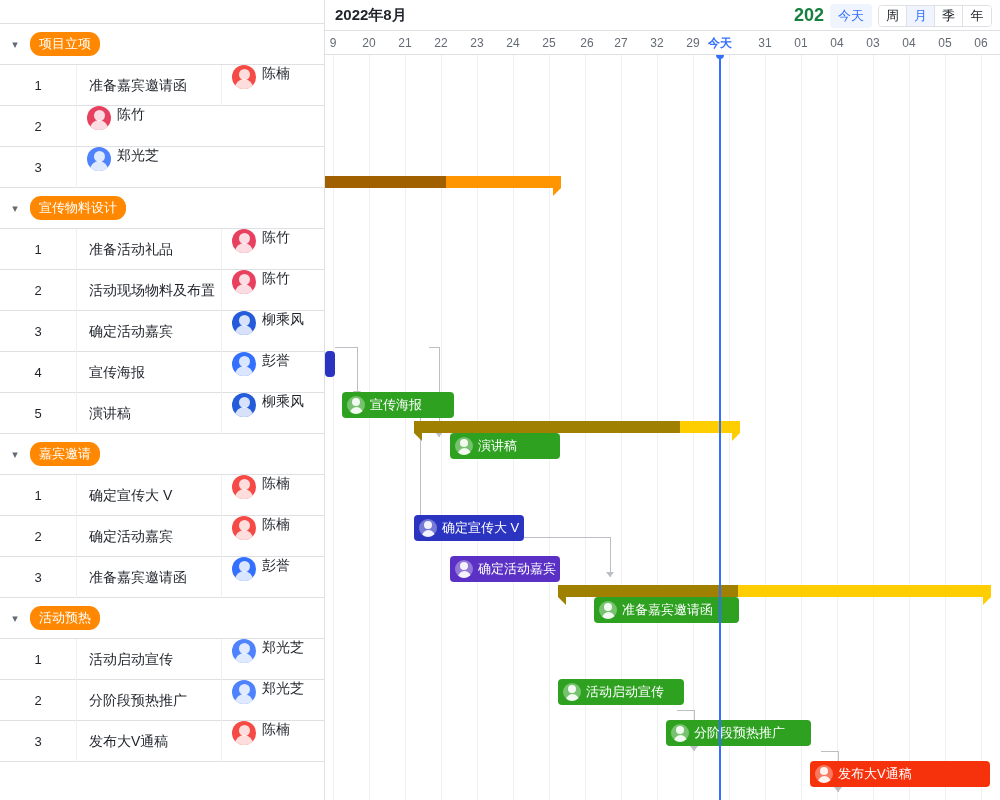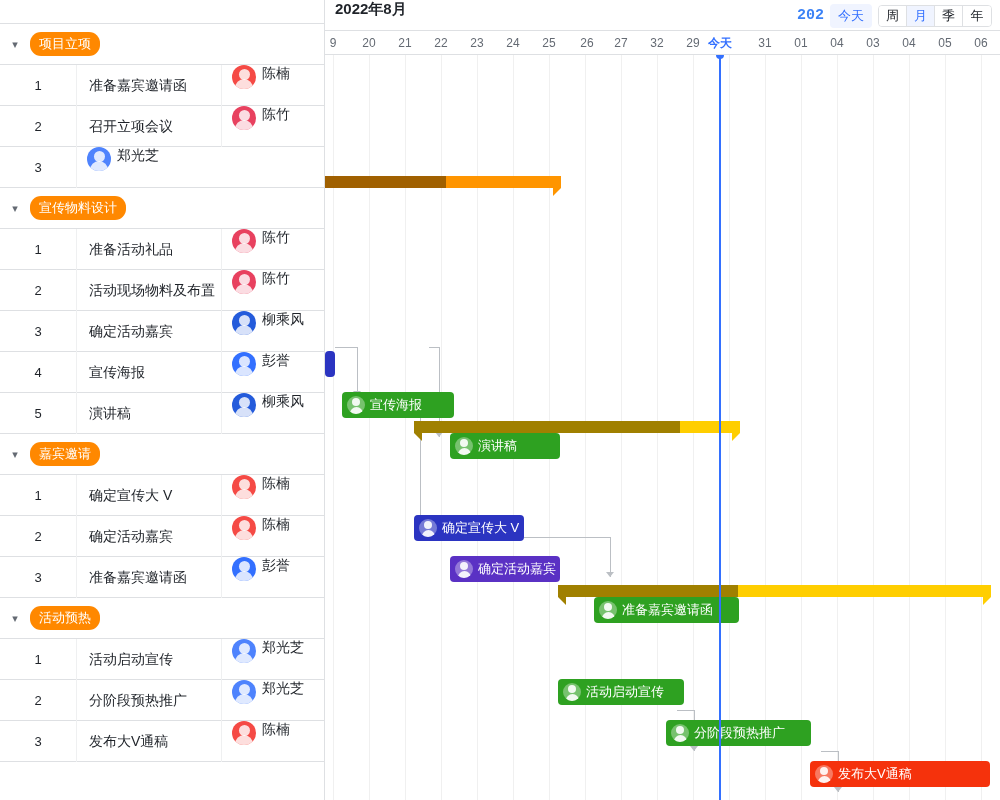"2022年8月" .gantt-toolbar { align-items: none -> center }
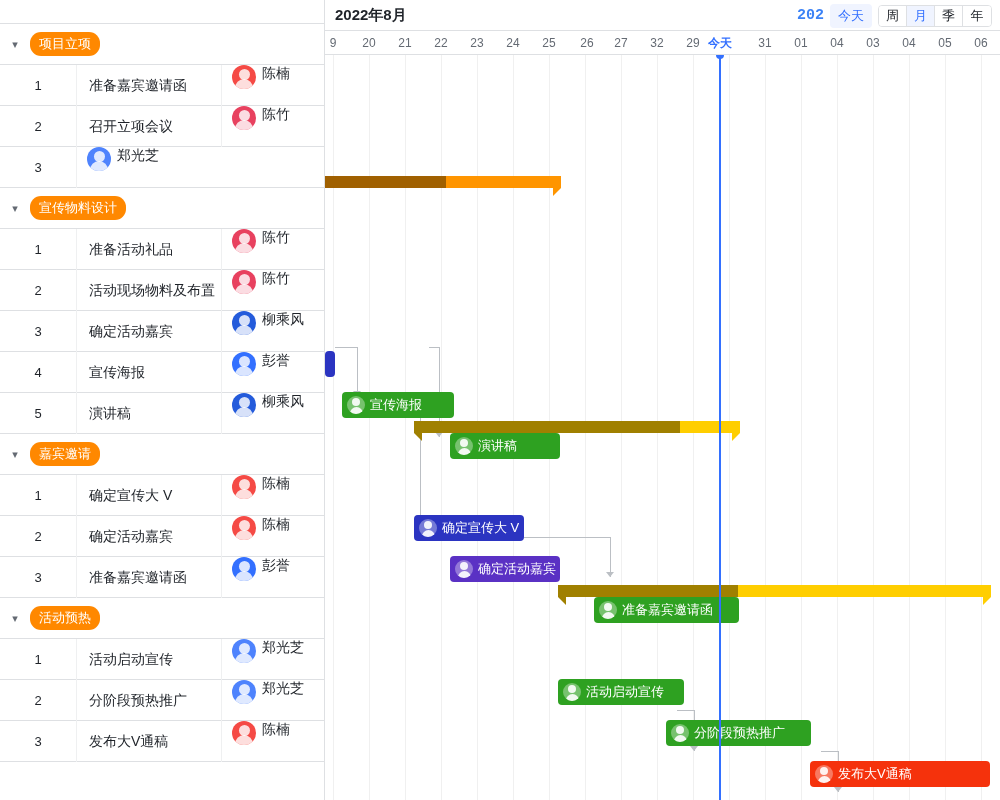"202" .year-label { color: #3b82f6 -> #15803d; font-family: Liberation Mono, monospace -> none; font-size: 15px -> 18px }
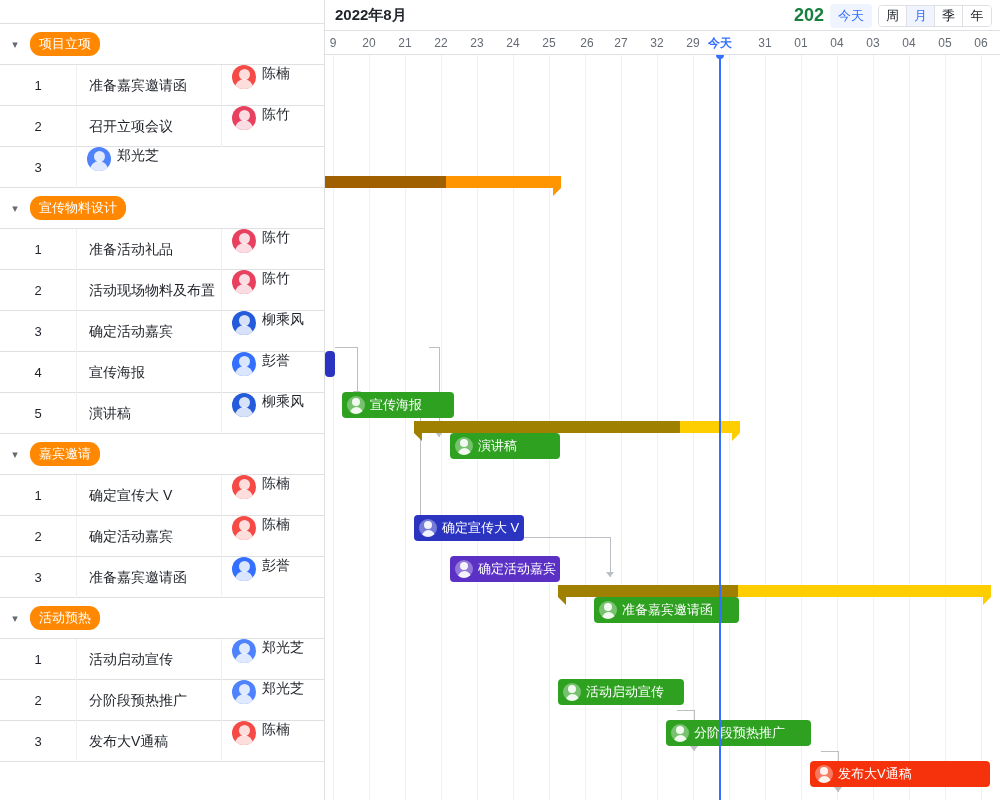"召开立项会议" div.t-name { html: <div>召开立项会议</div> -> none }
